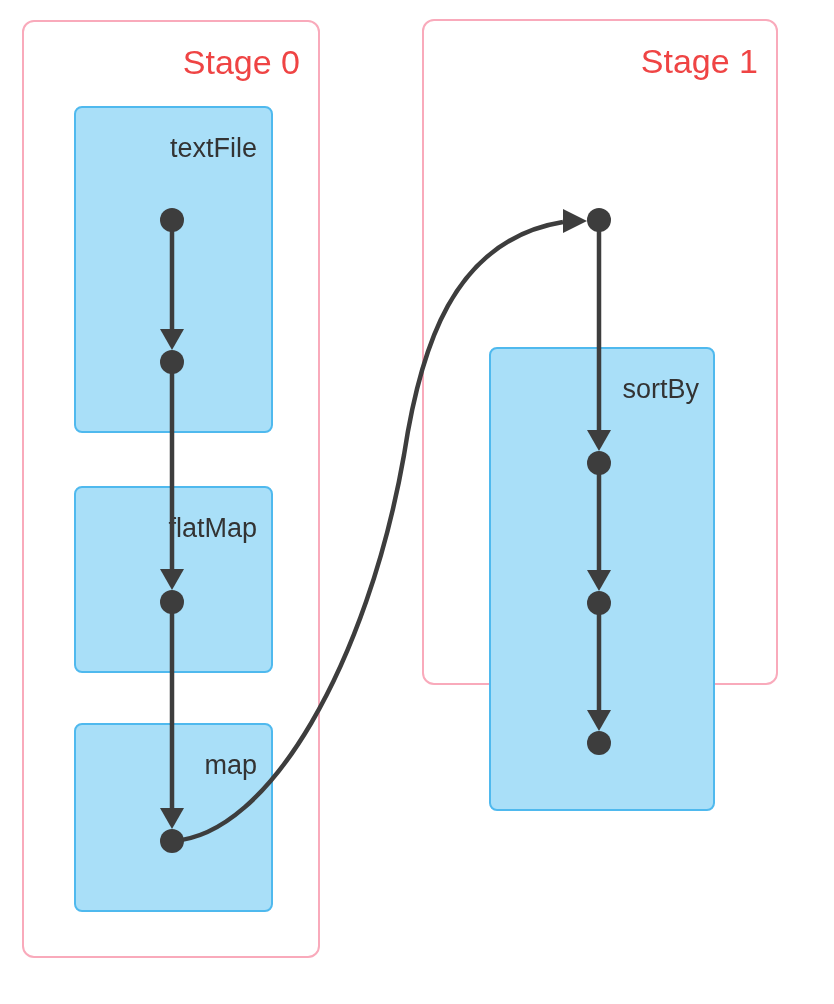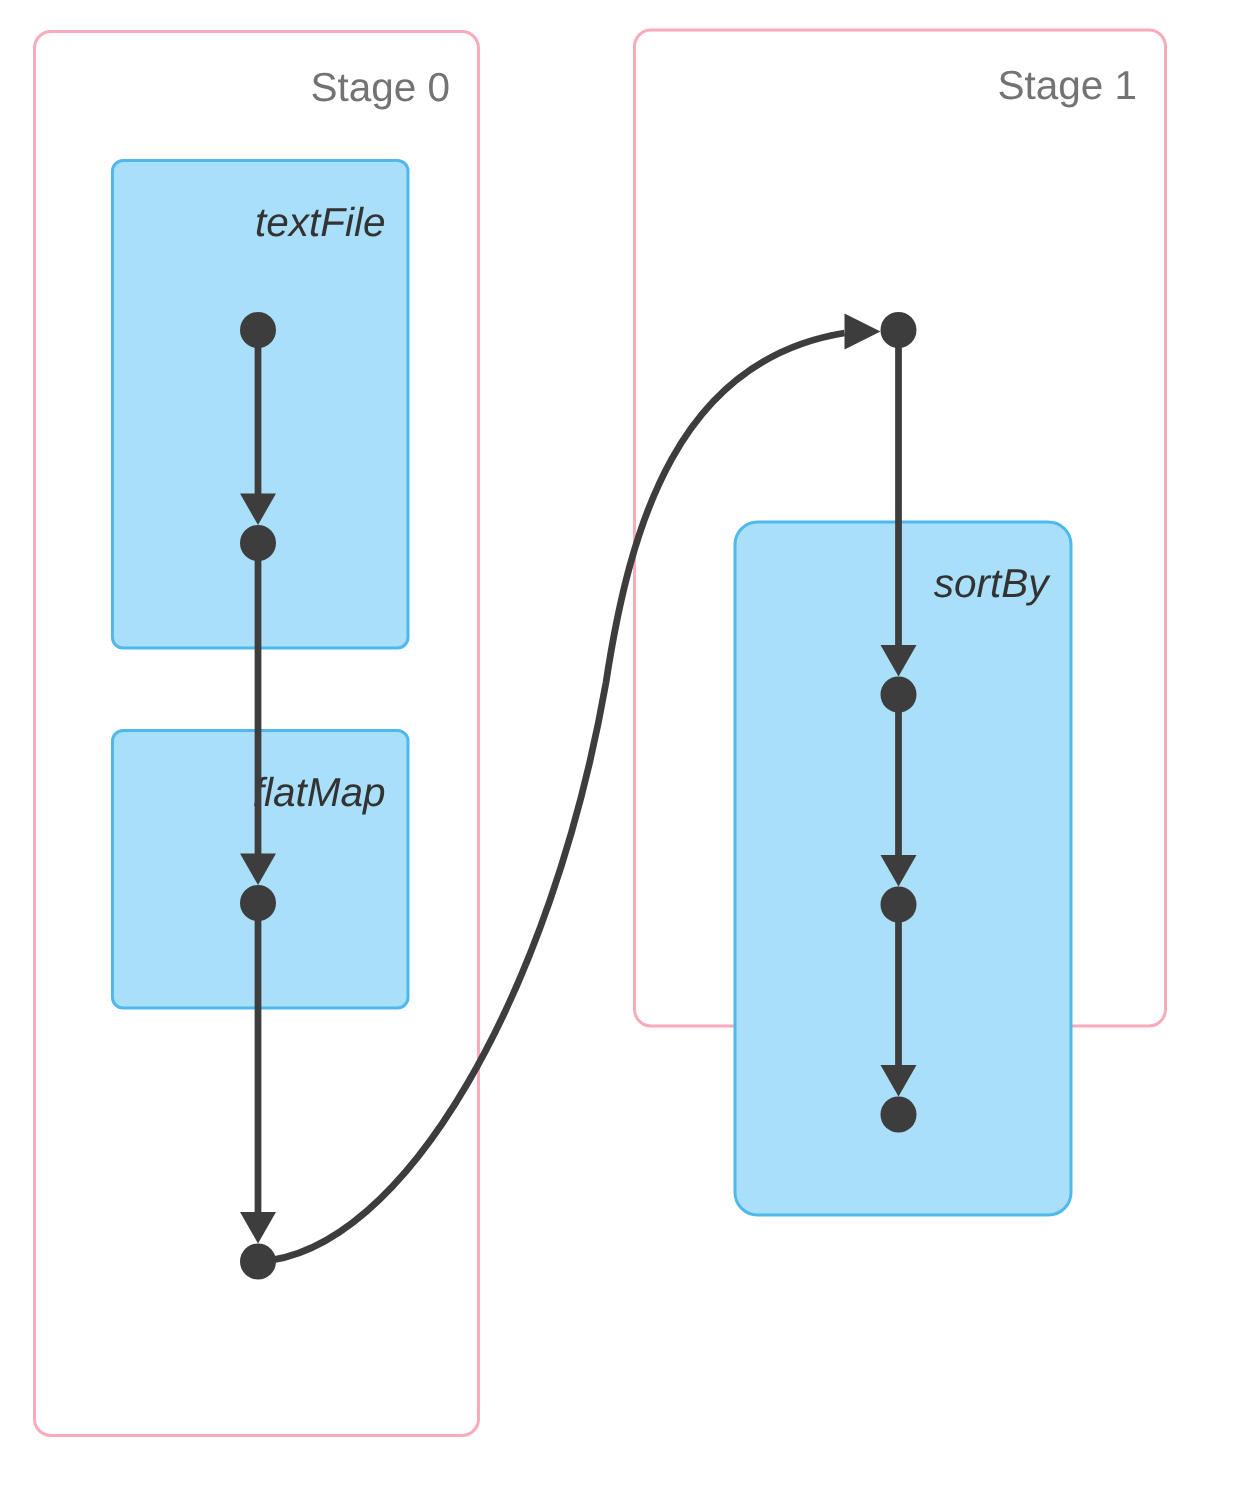"Stage 0" .stage-label { color: #737373 -> #ef4444; font-size: 27px -> 34px }
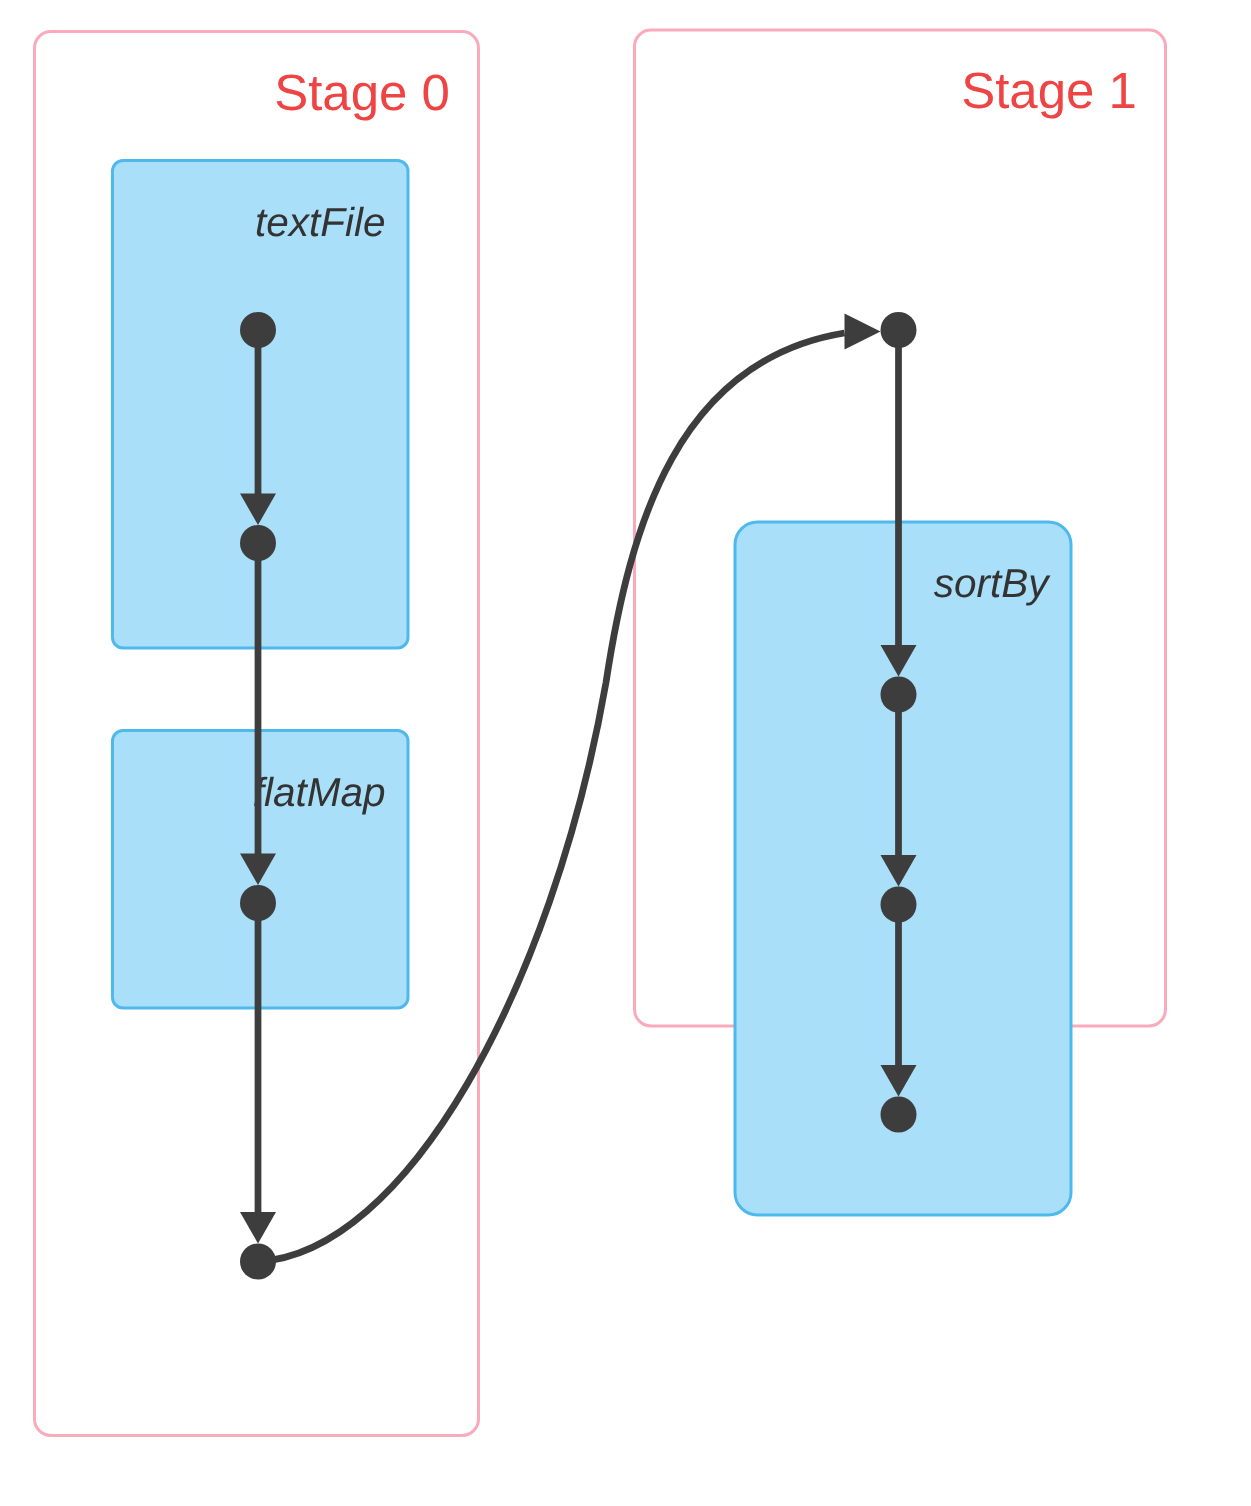"textFile" .op-label { font-style: italic -> none }
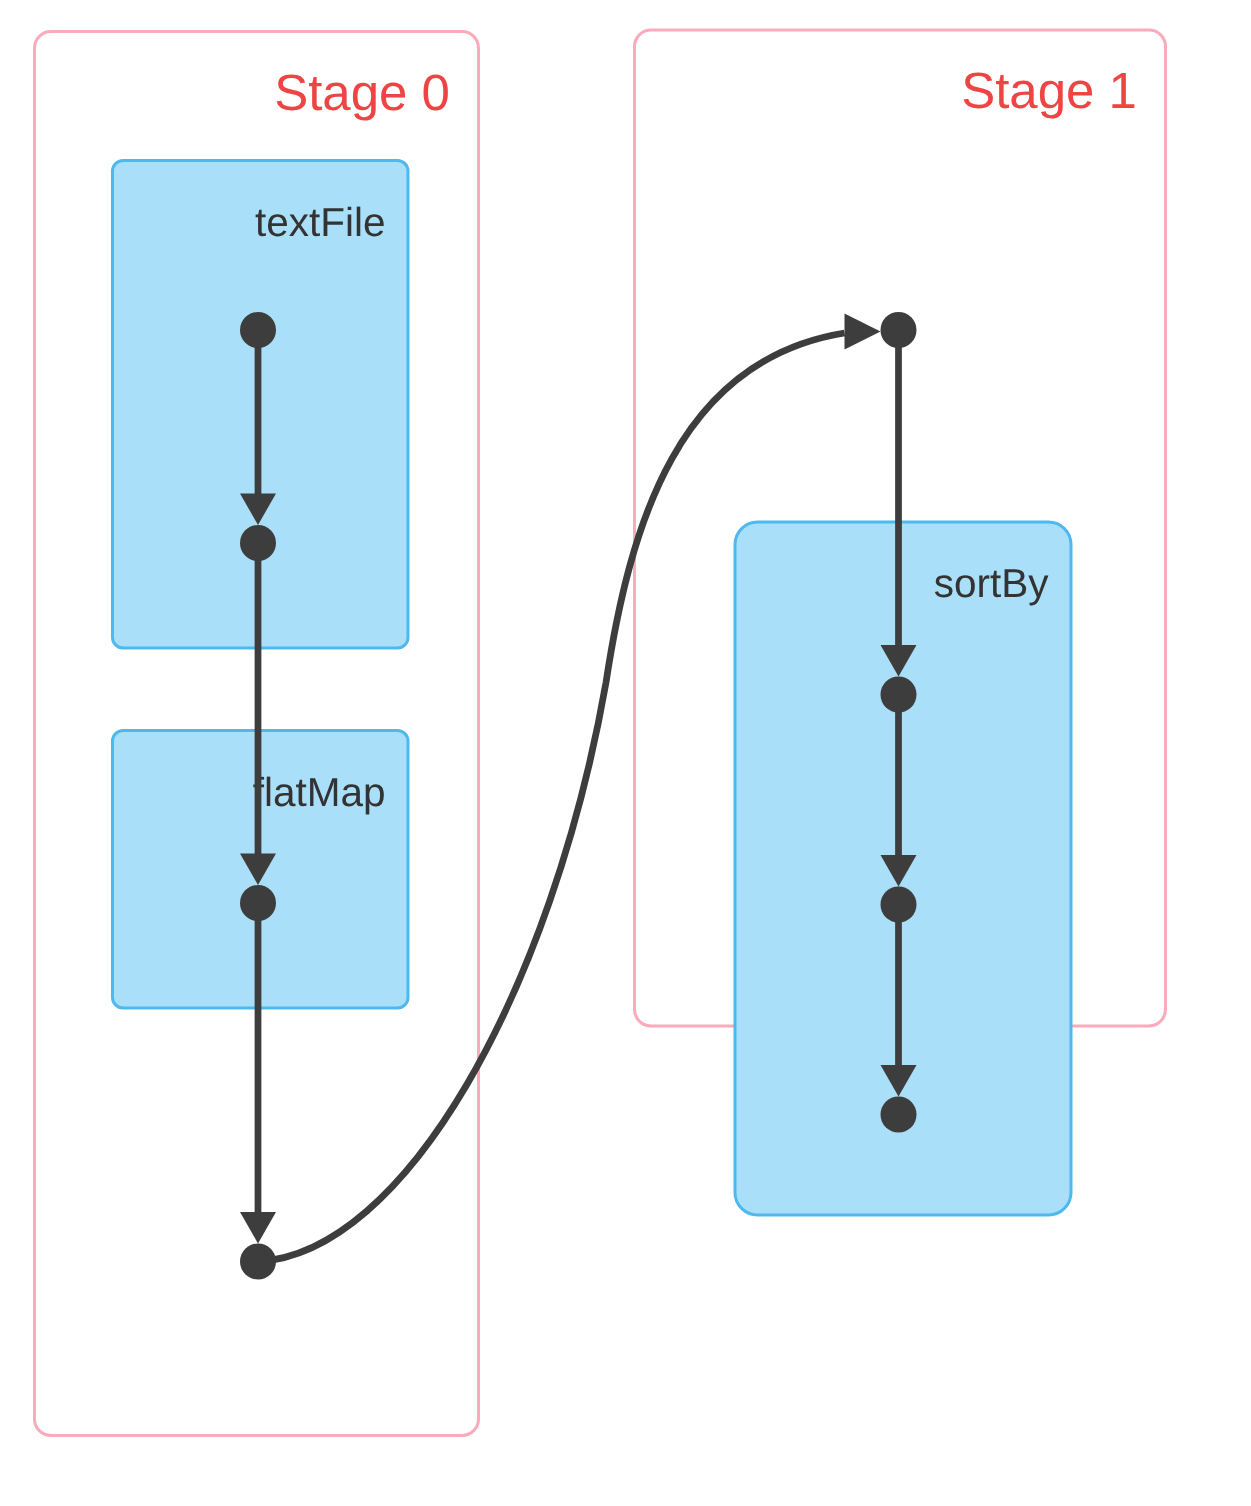"sortBy" .op-sortby { border-radius: 16px -> none }
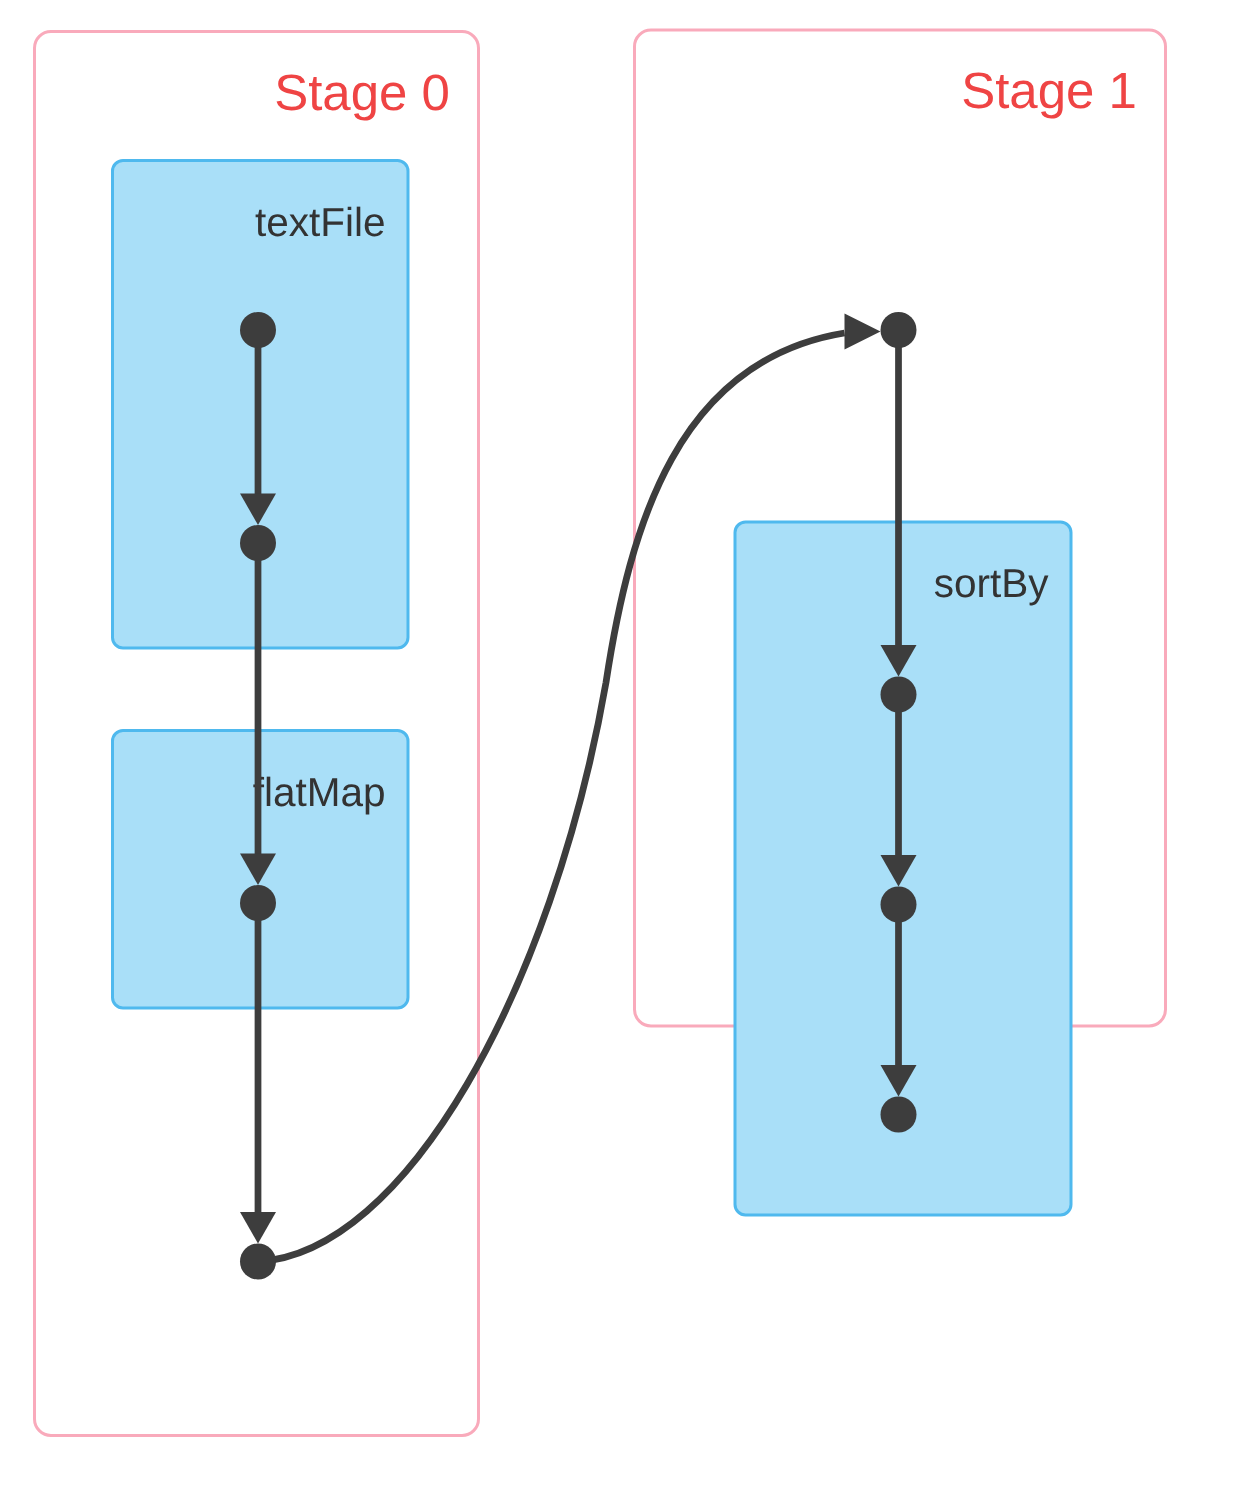"map" div.op-box { html: none -> <div> <div>map</div> </div> }
